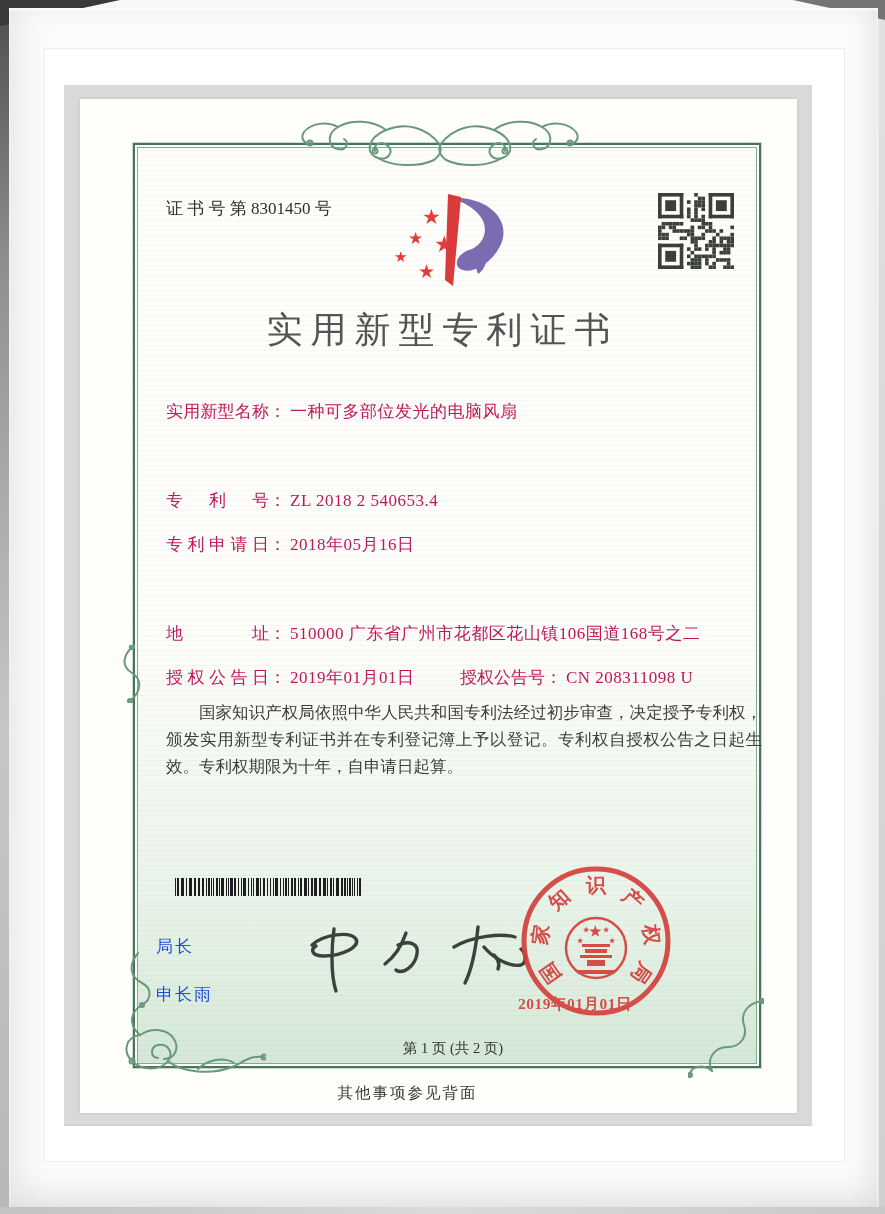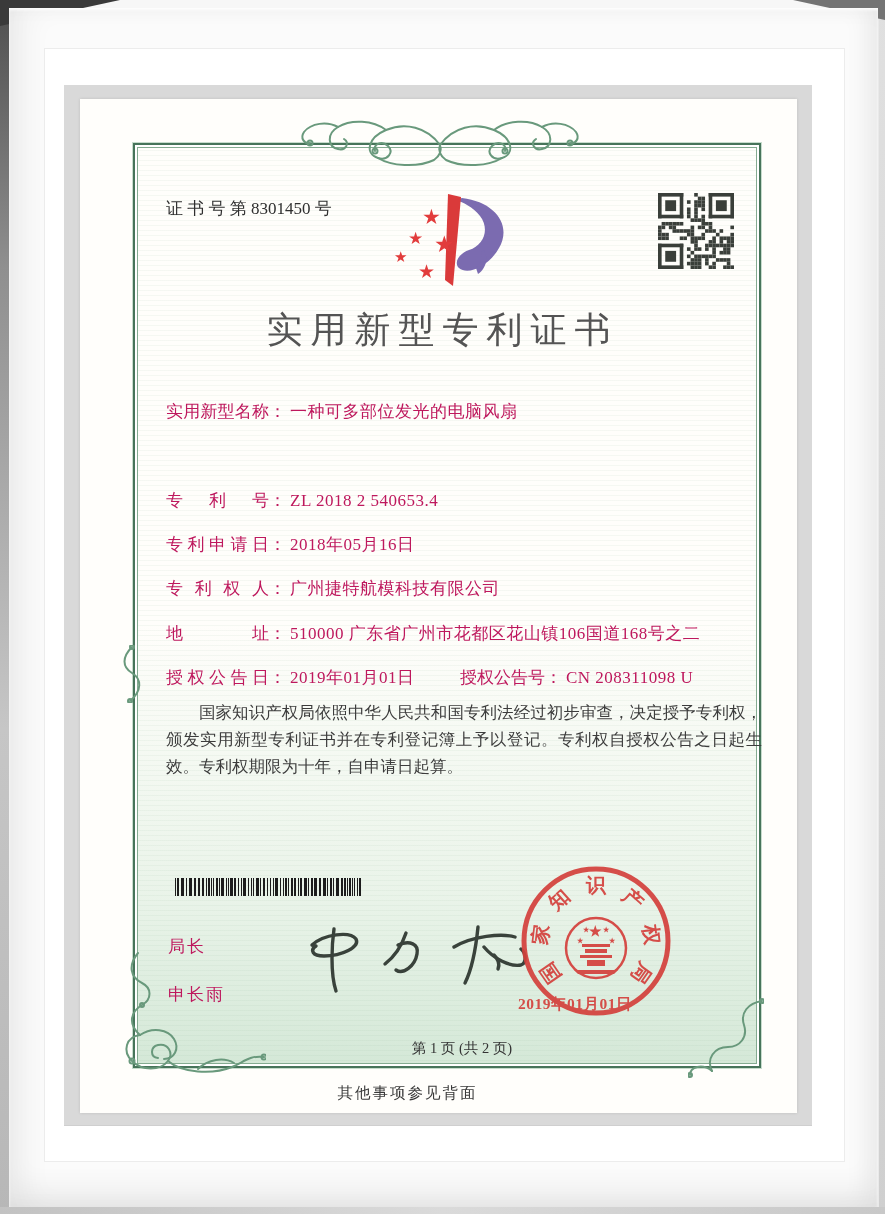"专利权人： 广州捷特航模科技有限公司" div.abs { html: <div> <span>专利权人</span><span>：</span><span>广州捷特航模科技有限公司</span> </div> -> none }
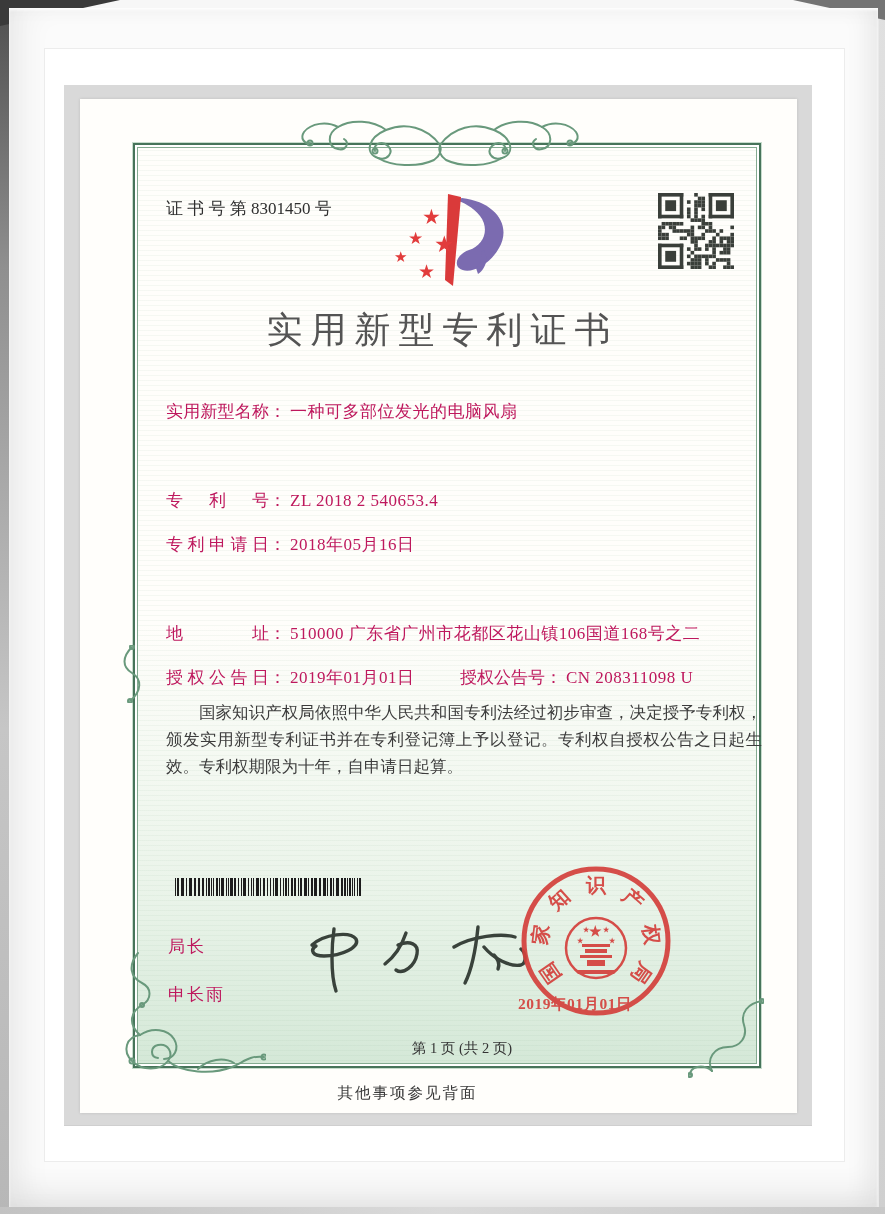"局长" .officer { color: #be185d -> #1d4ed8; left: 88px -> 76px }
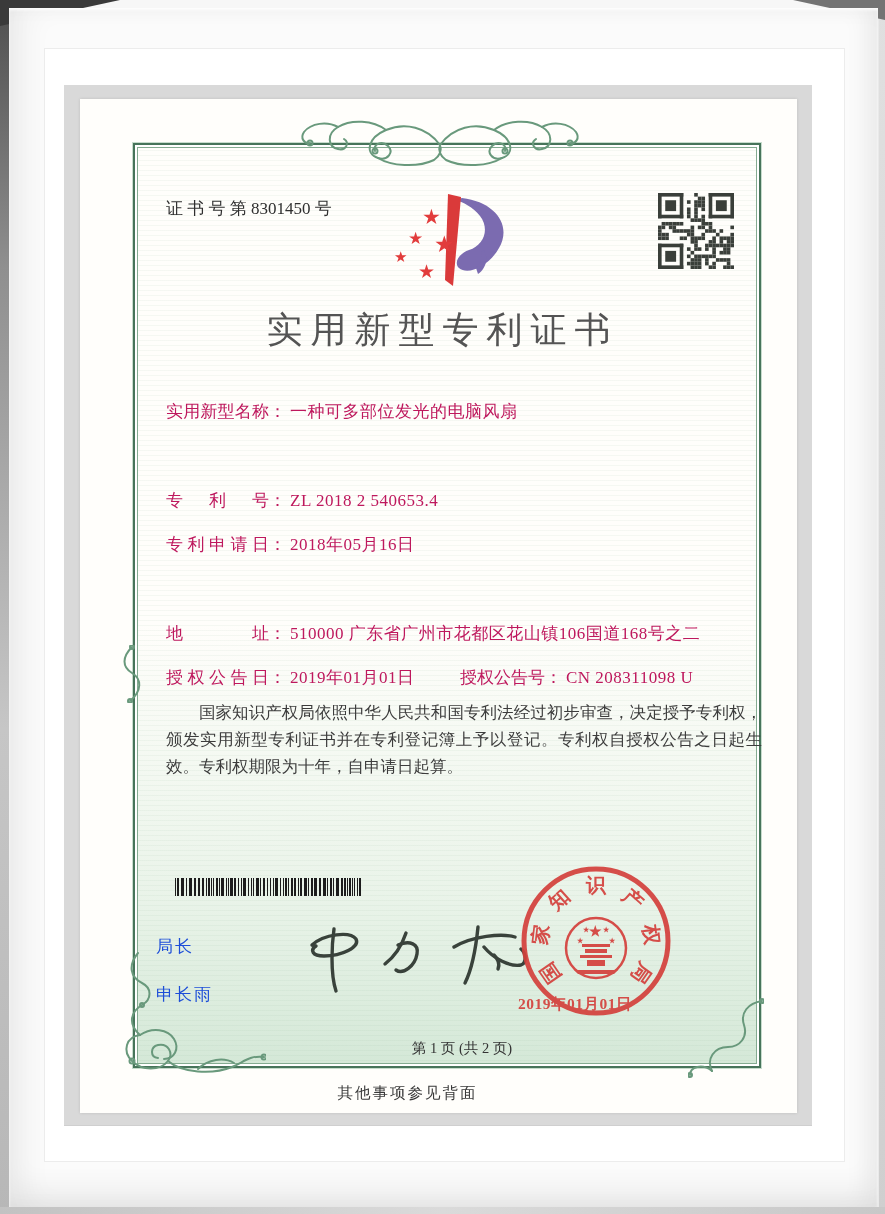"第 1 页 (共 2" .page-footer { left: 62px -> 53px }
